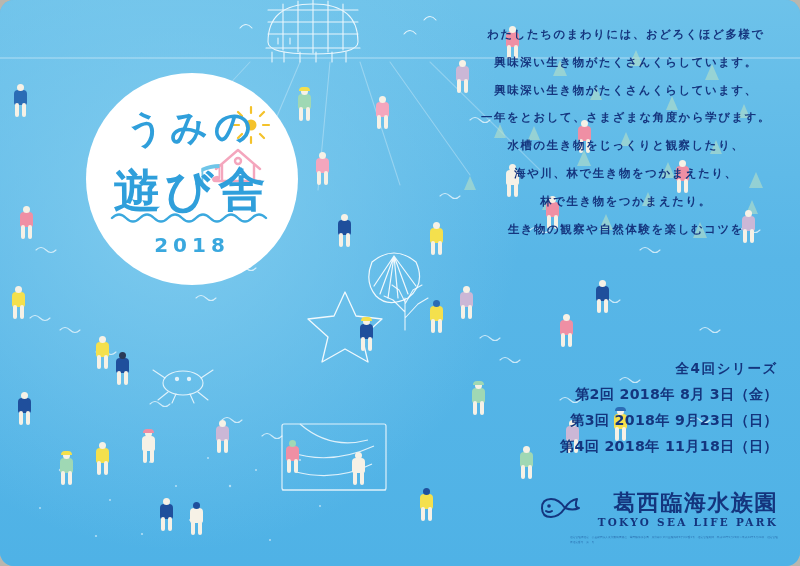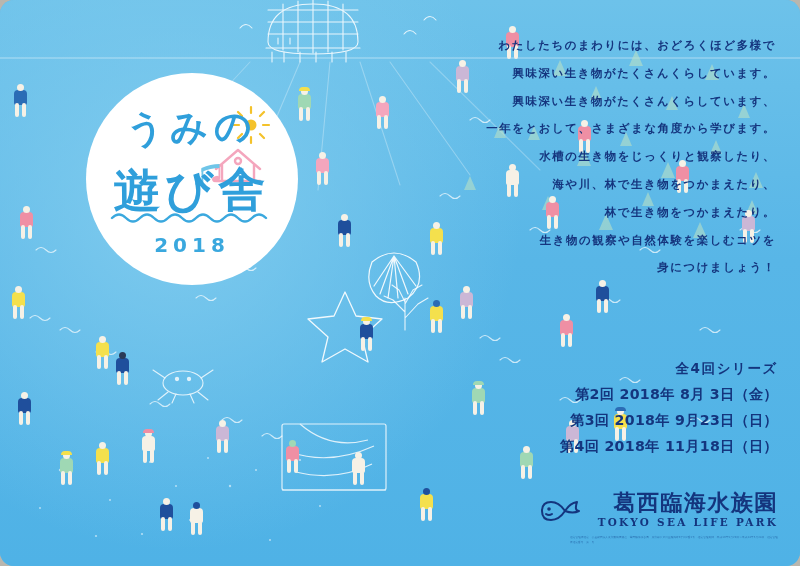"わたしたちのまわりには、おどろくほど多様で" #desc { text-align: right -> center; top: 40px -> 29px }
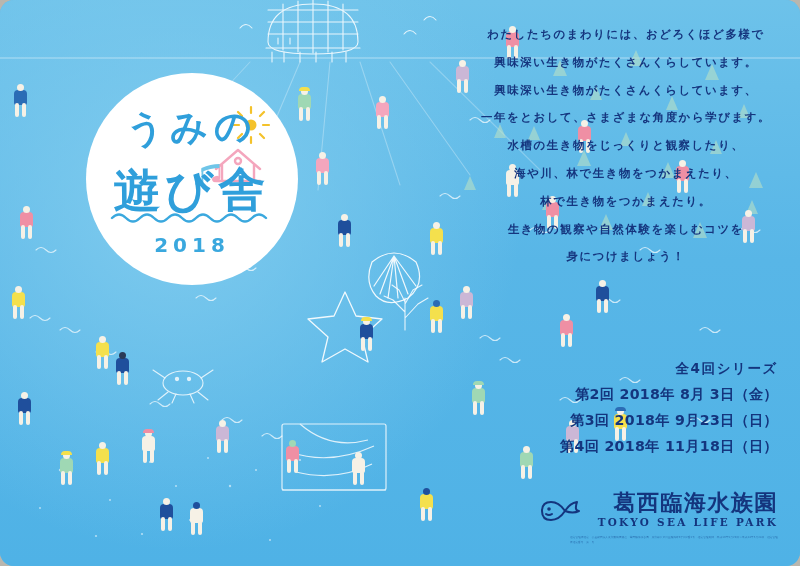"身につけましょう！" p { html: <p>身につけましょう！</p> -> none }
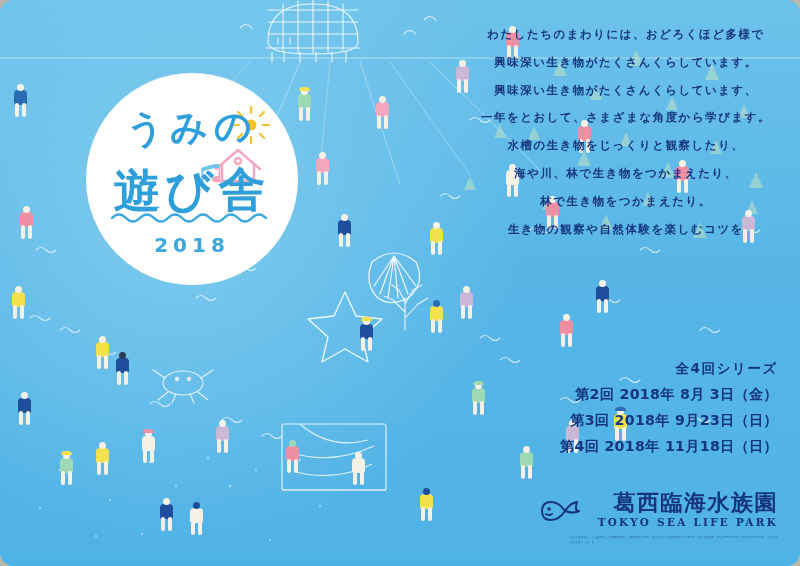"葛西臨海水族園" #aqlogo { align-items: flex-end -> center }
